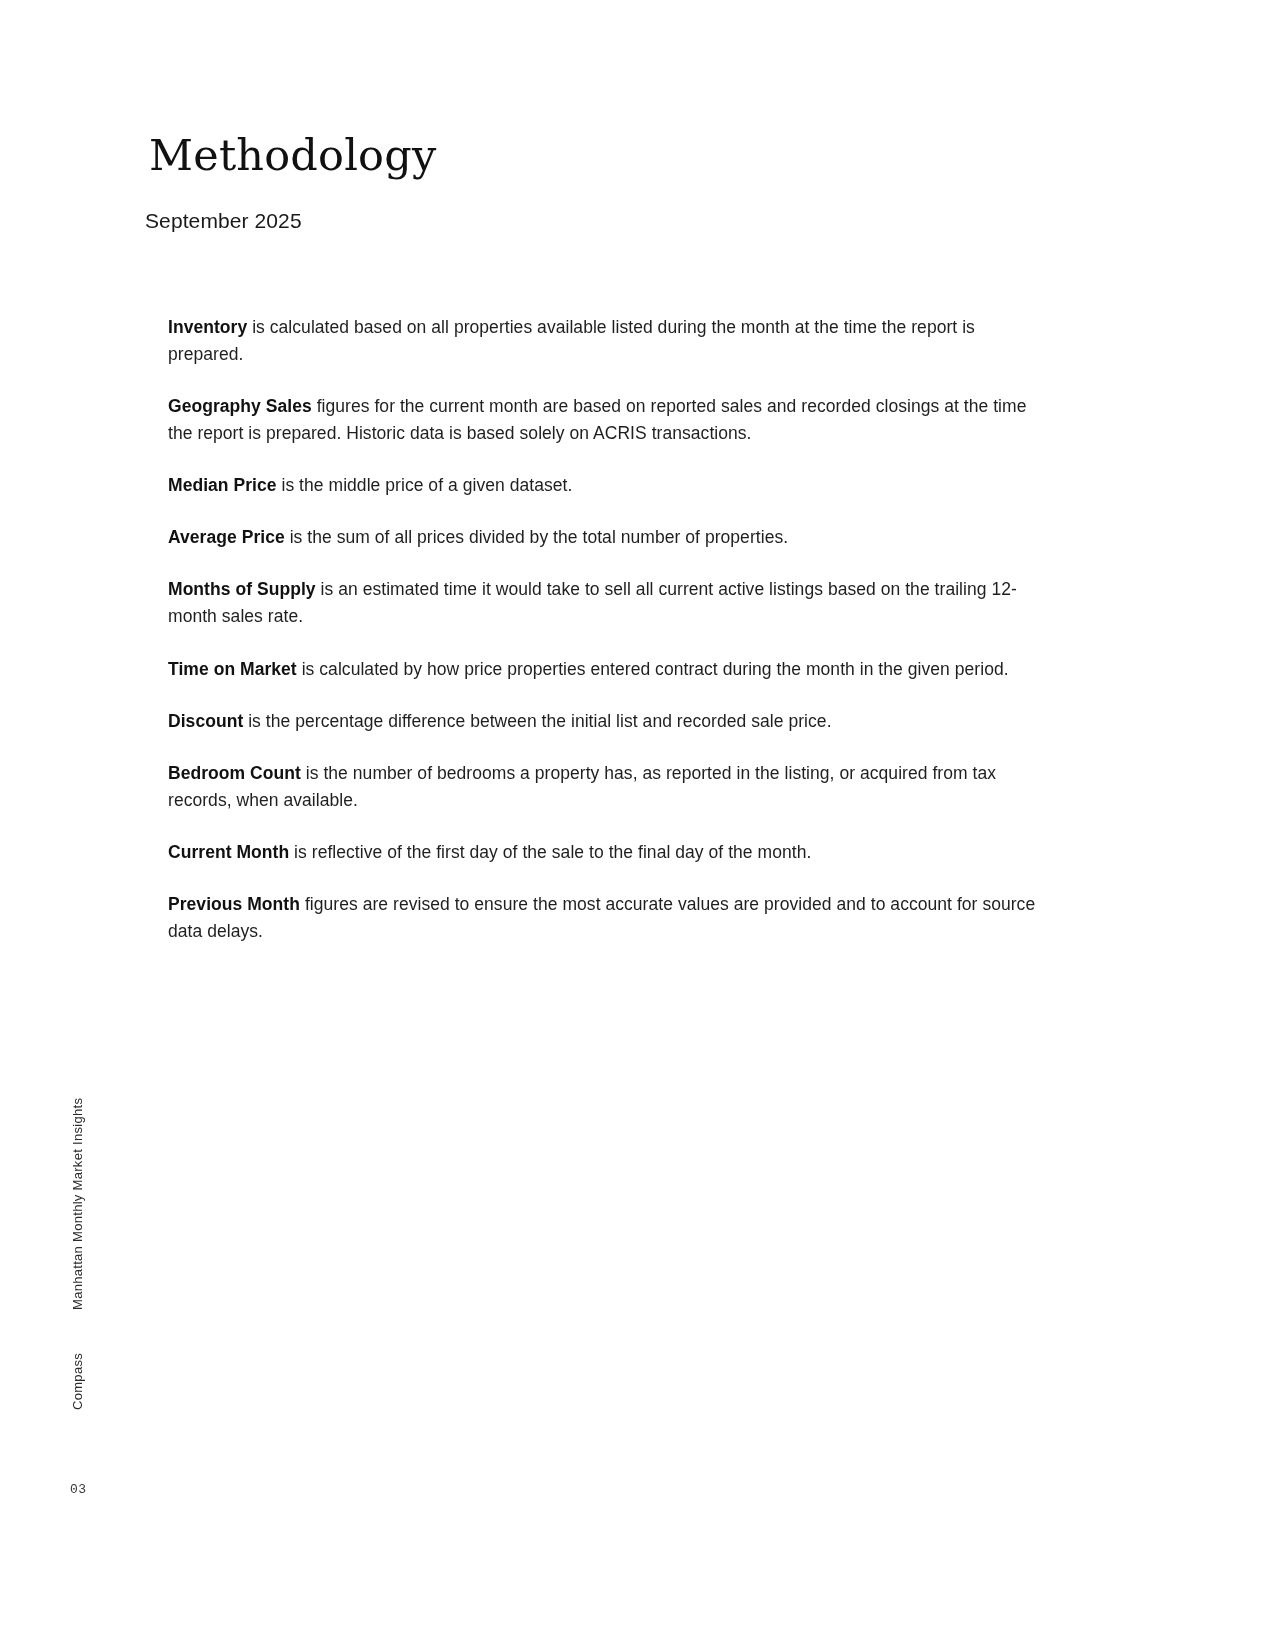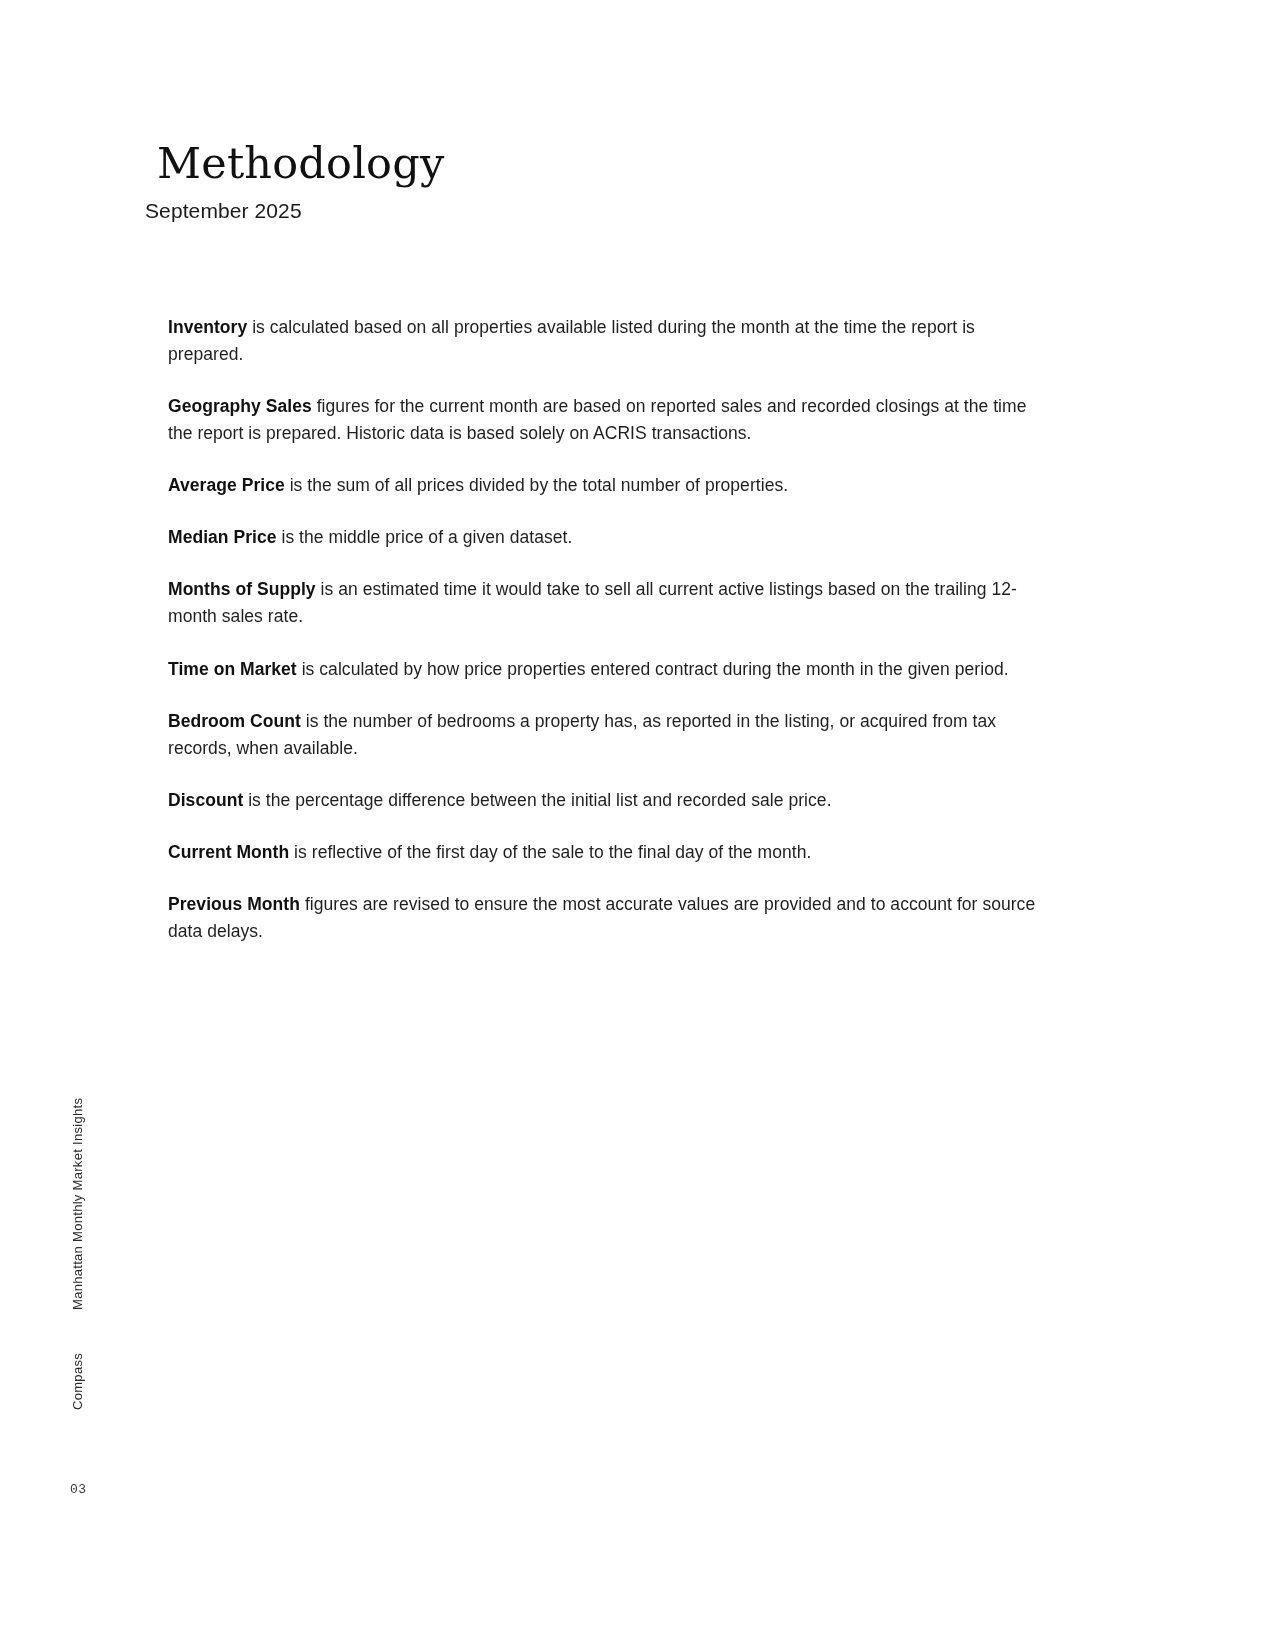"Methodology" .page-title { margin: 12px -> 4px }
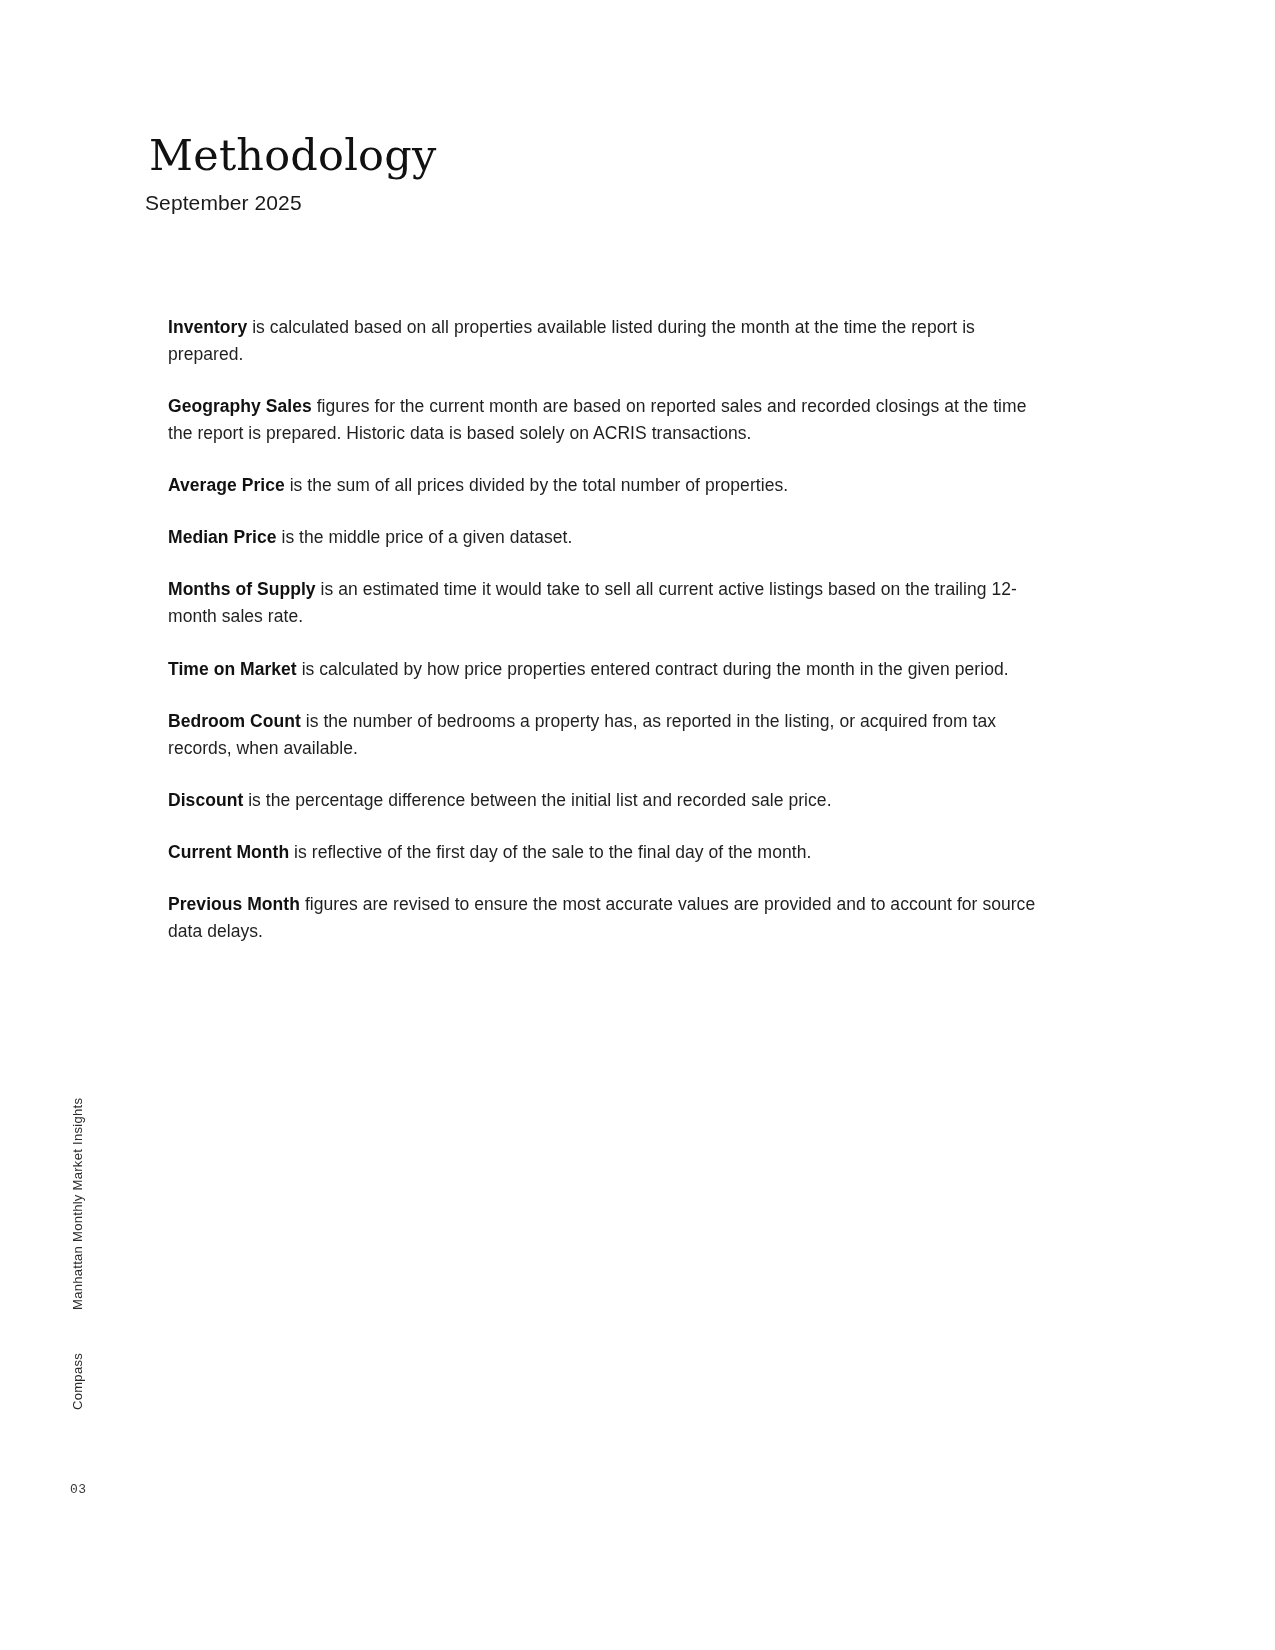"September 2025" .page-subtitle { margin: 12px 0 0 0 -> 30px 0 0 0 }
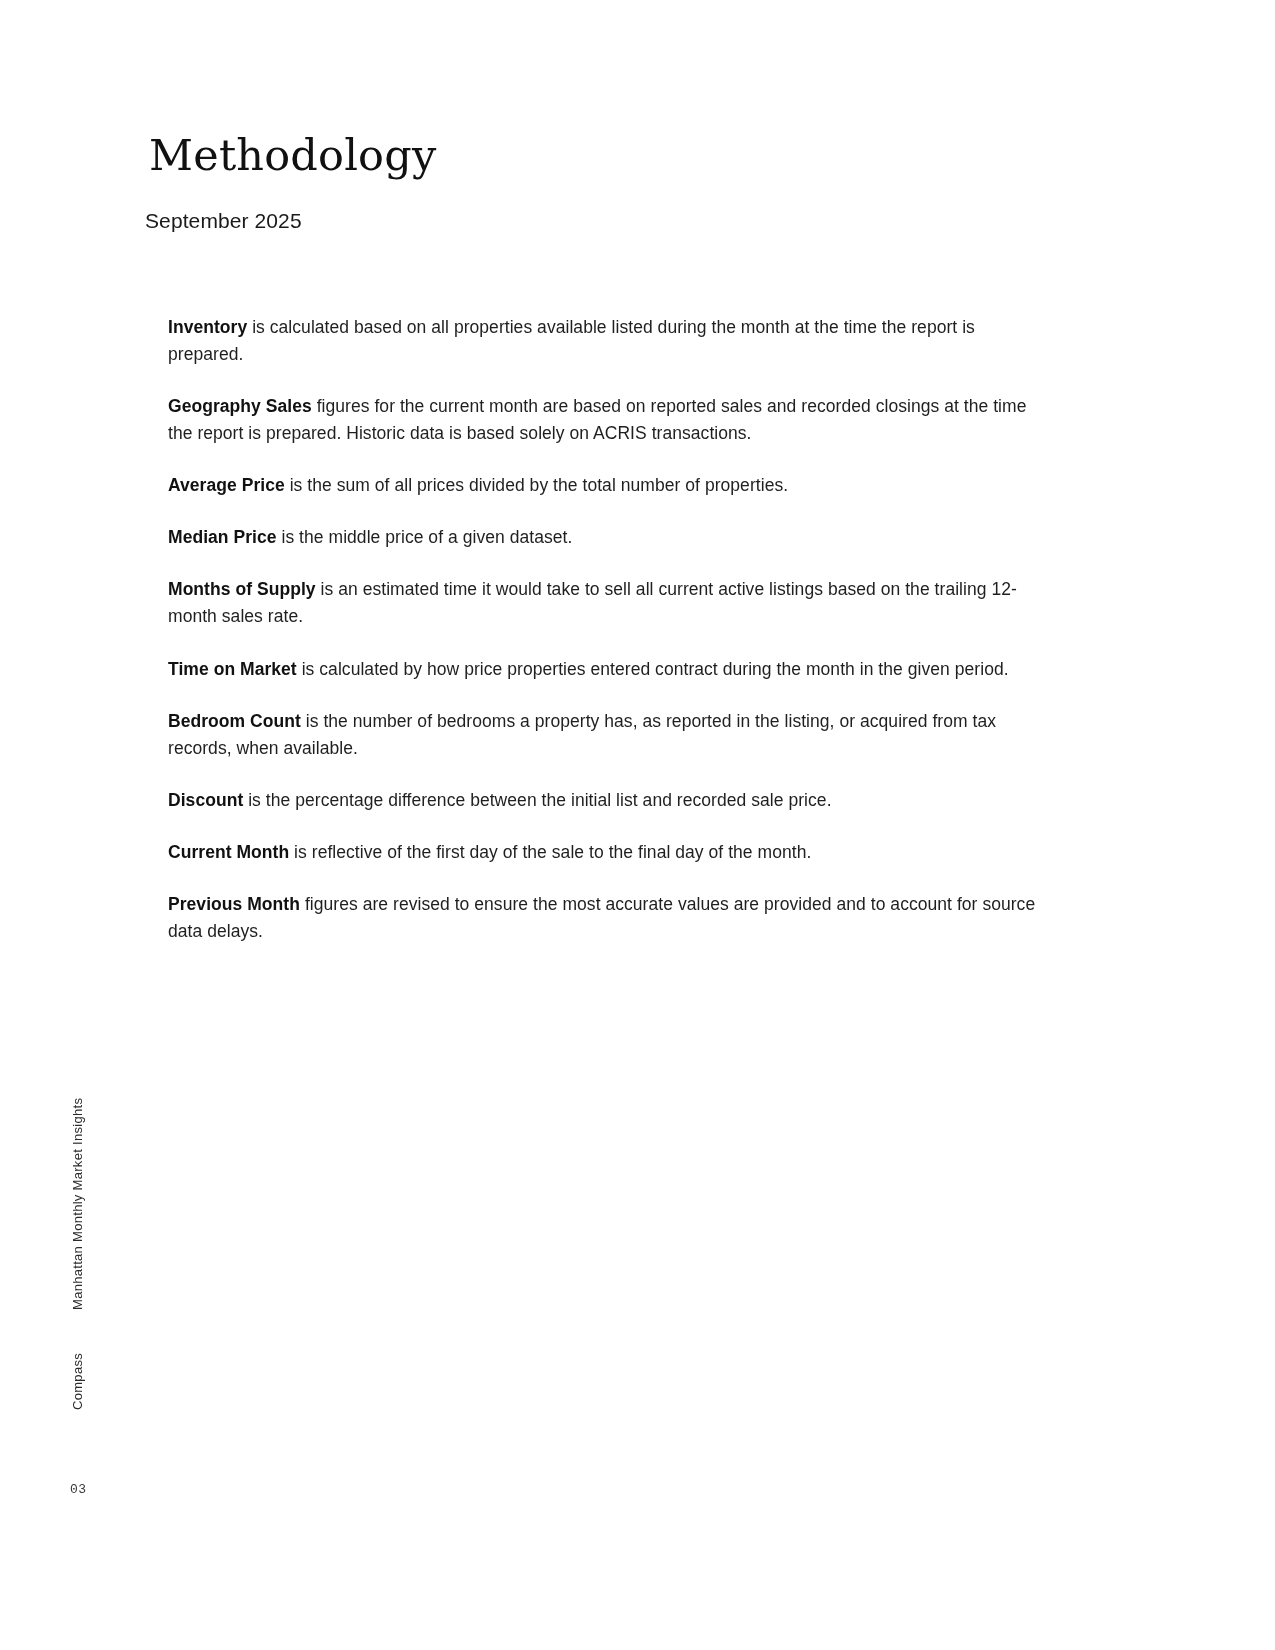"Average Price is the sum" p.entry { order: before "Median Price is the middle" -> after "Median Price is the middle" }
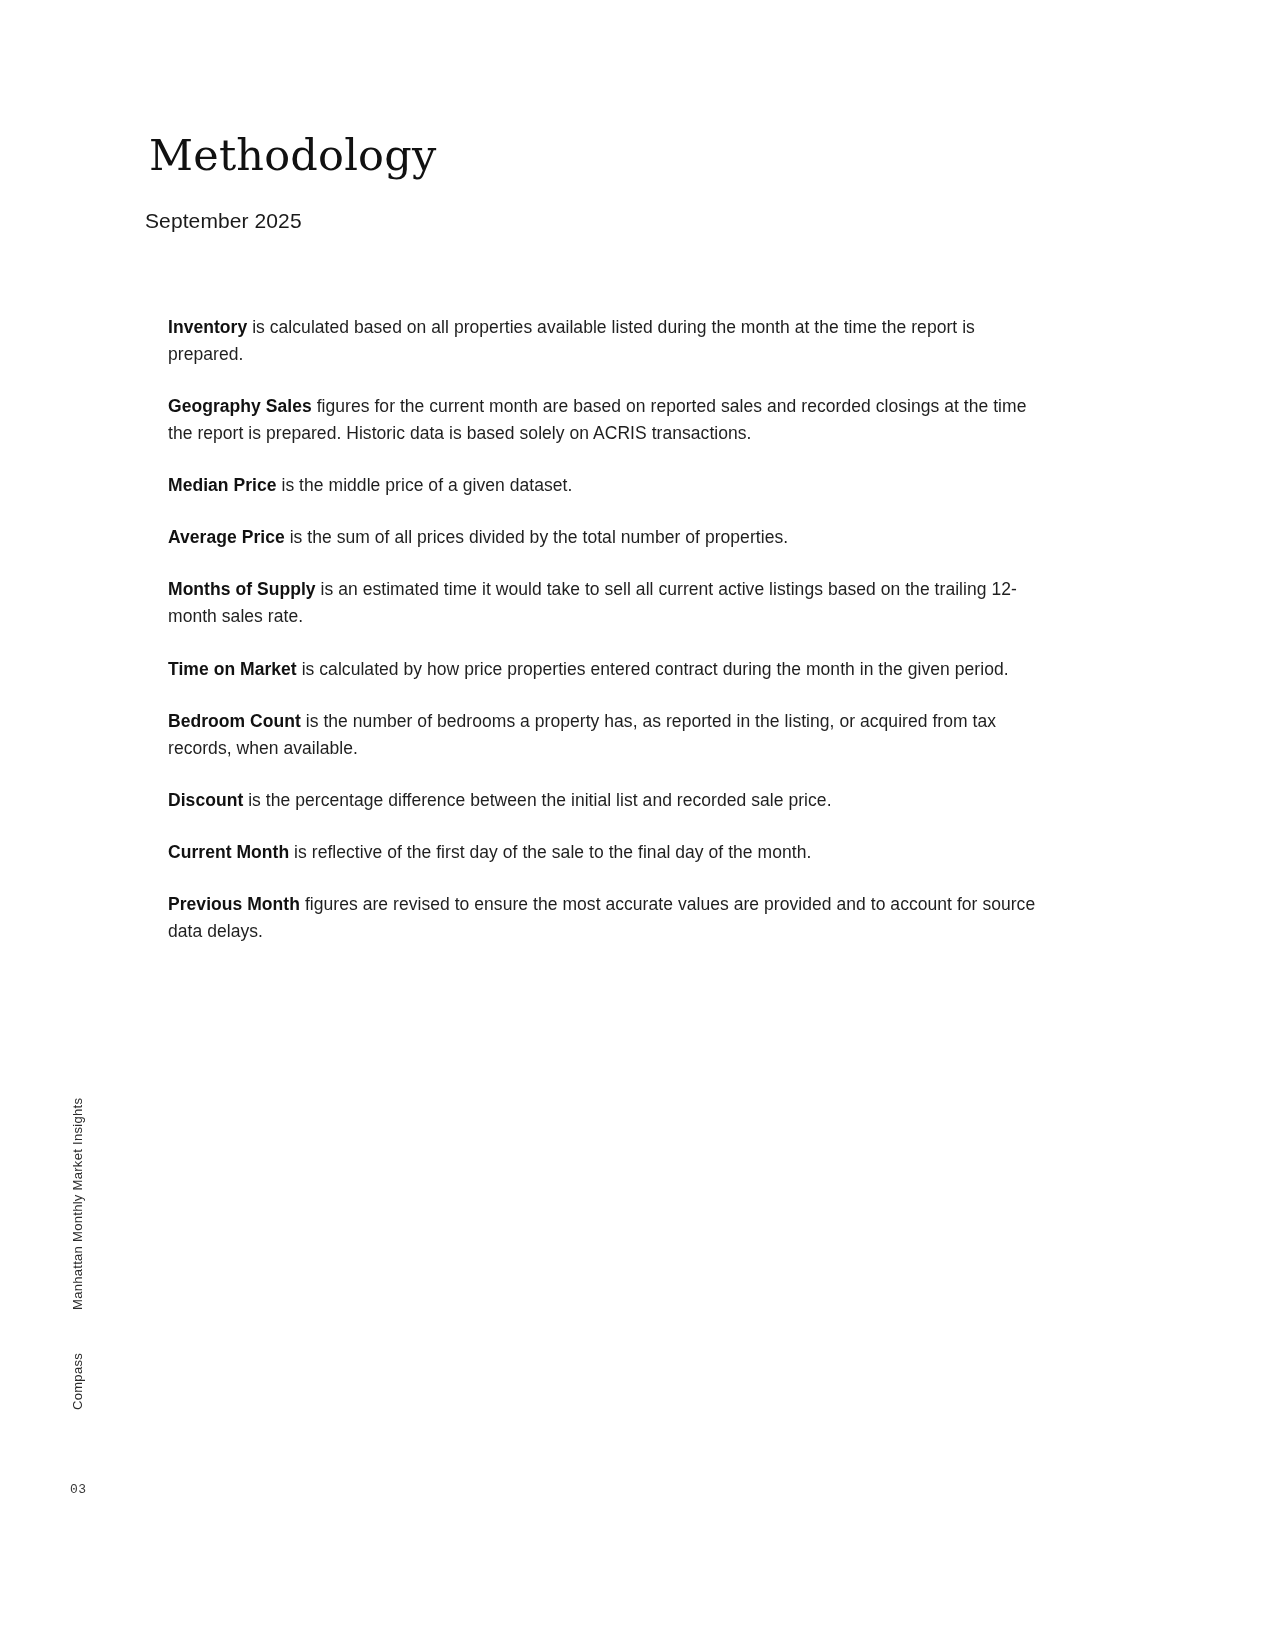"Bedroom Count is the number" p.entry { order: before "Discount is the percentage difference" -> after "Discount is the percentage difference" }
